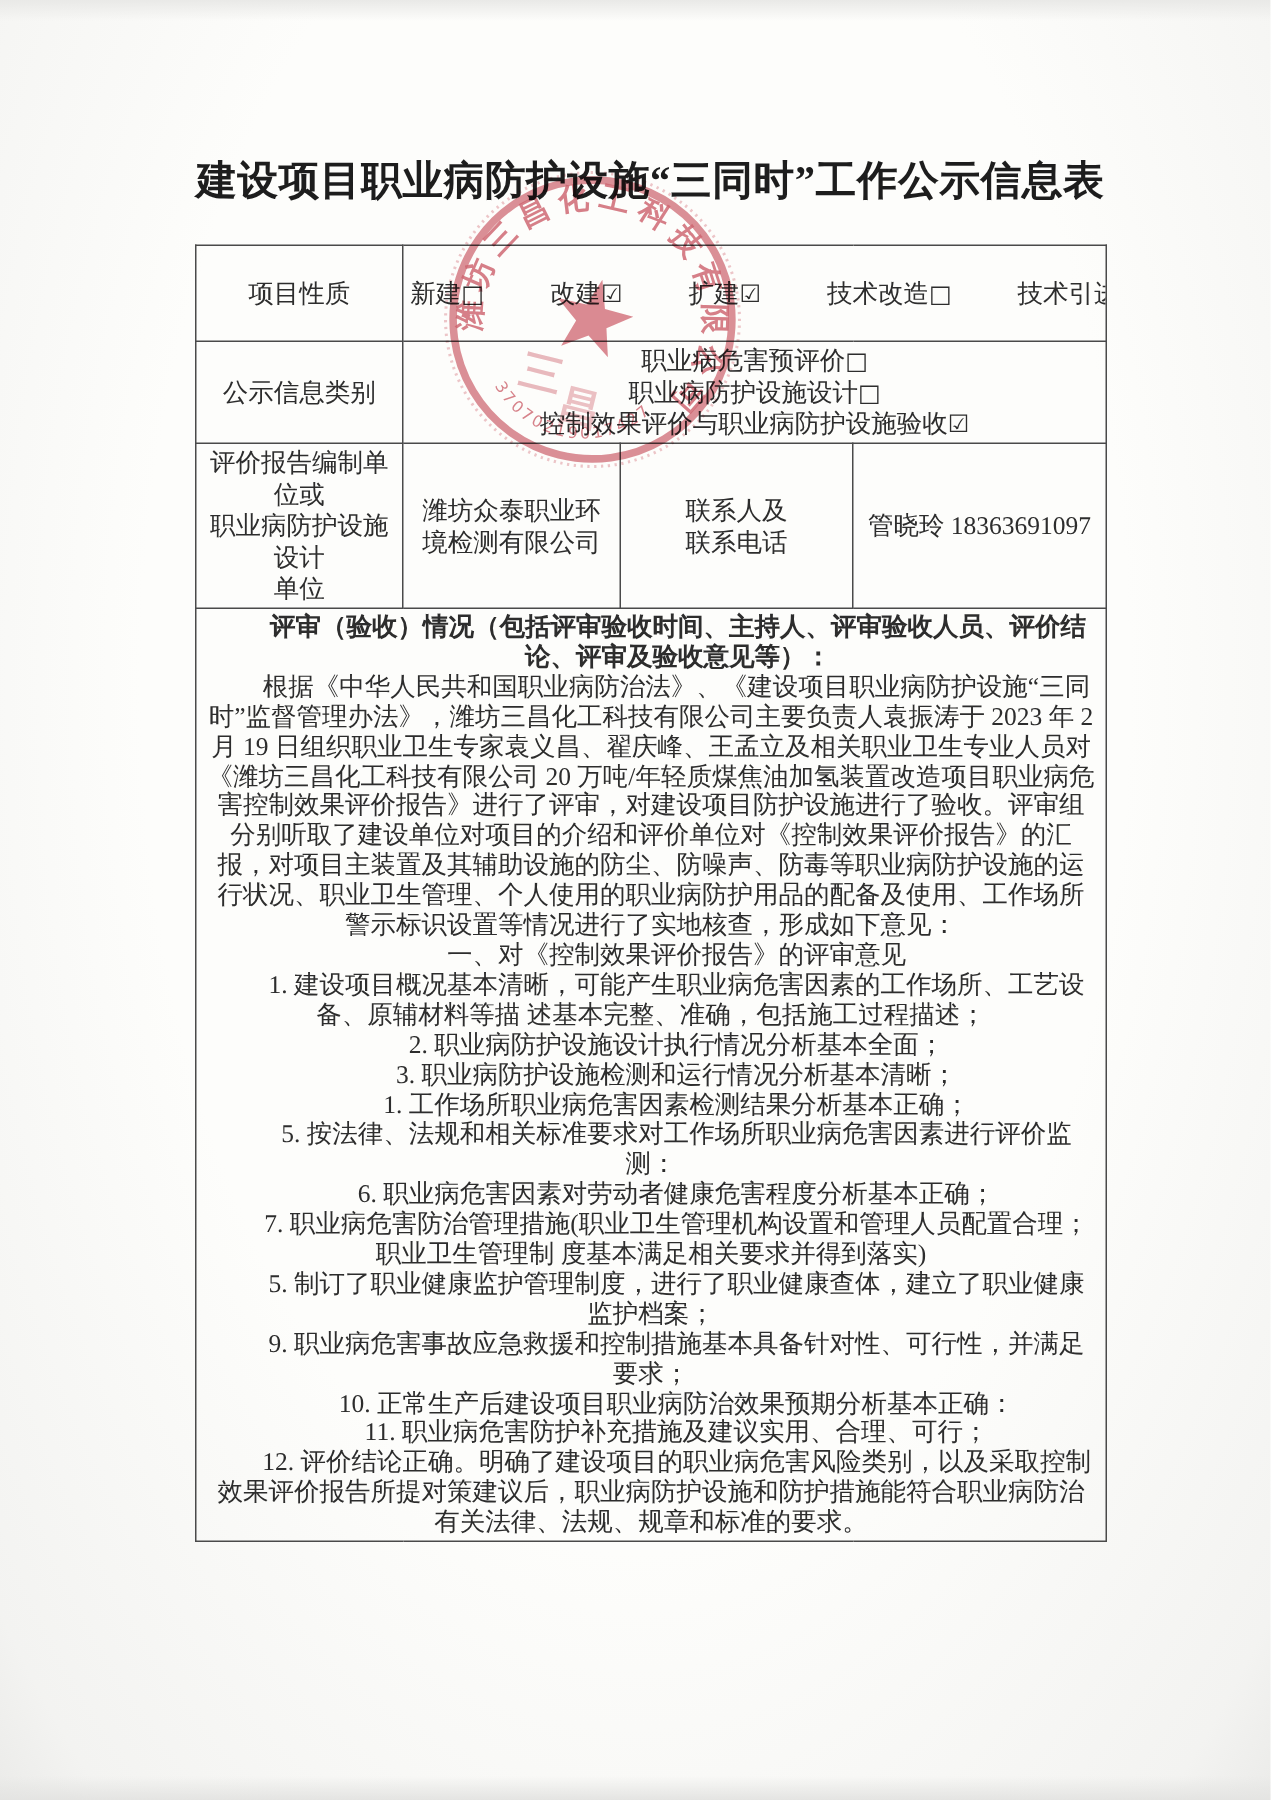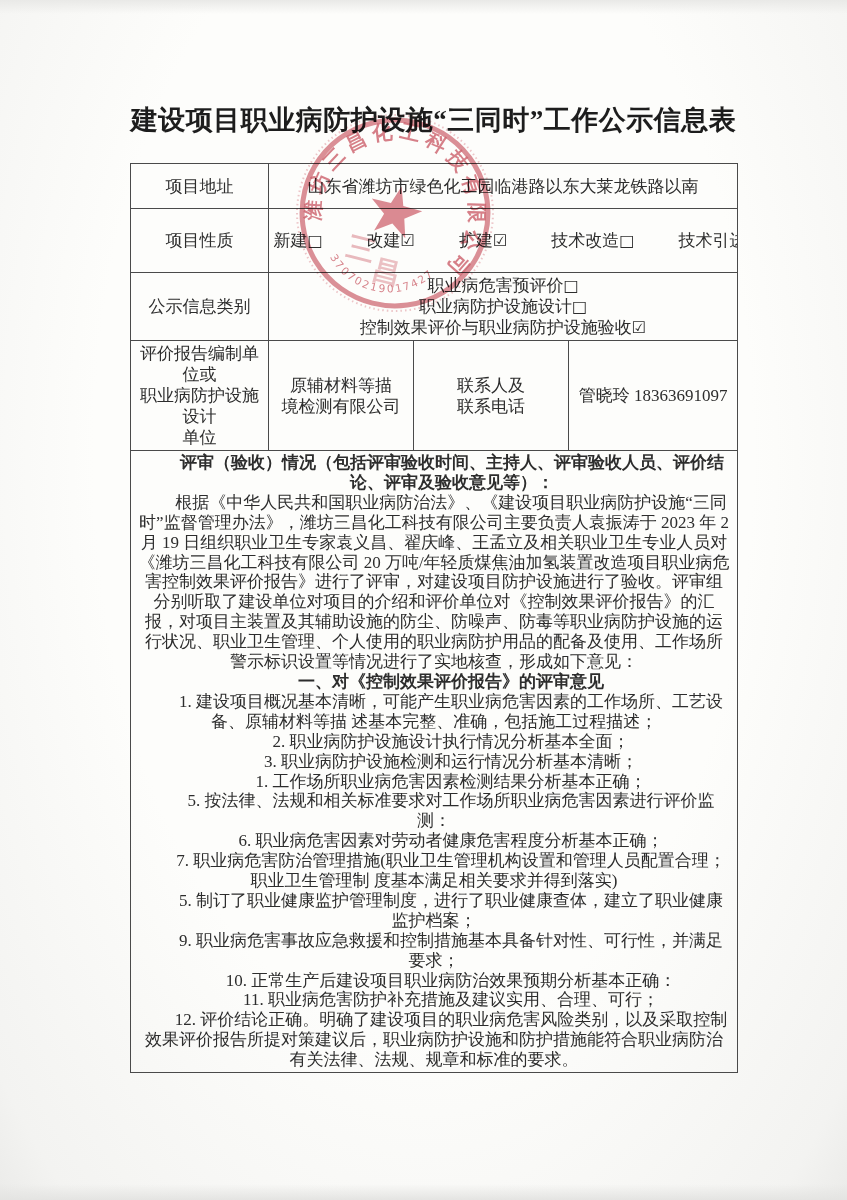"项目地址" tr { html: <tr> <td>项目地址</td> <td>山东省潍坊市绿色化工园临港路以东大莱龙铁路以南</td> </tr> -> none }
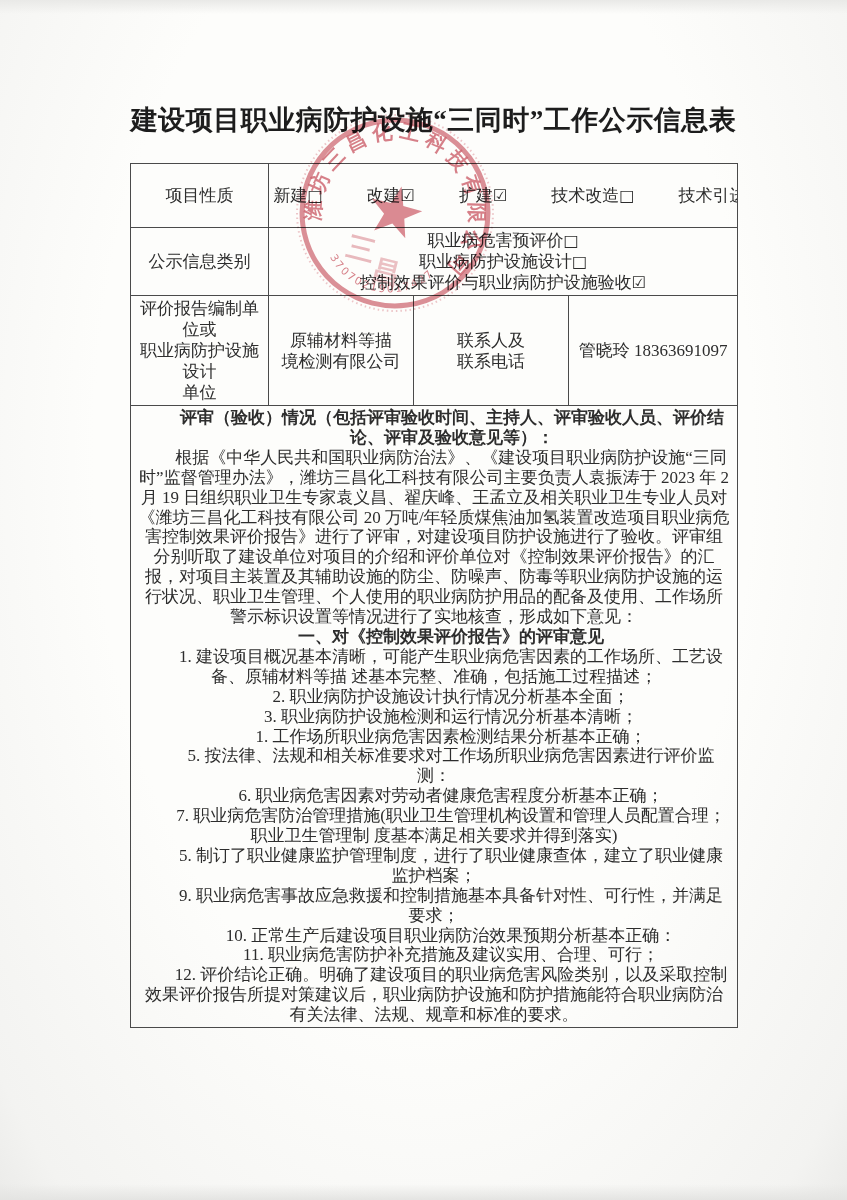"原辅材料等描" td.prelines { text: 原辅材料等描 -> 潍坊众泰职业环 }
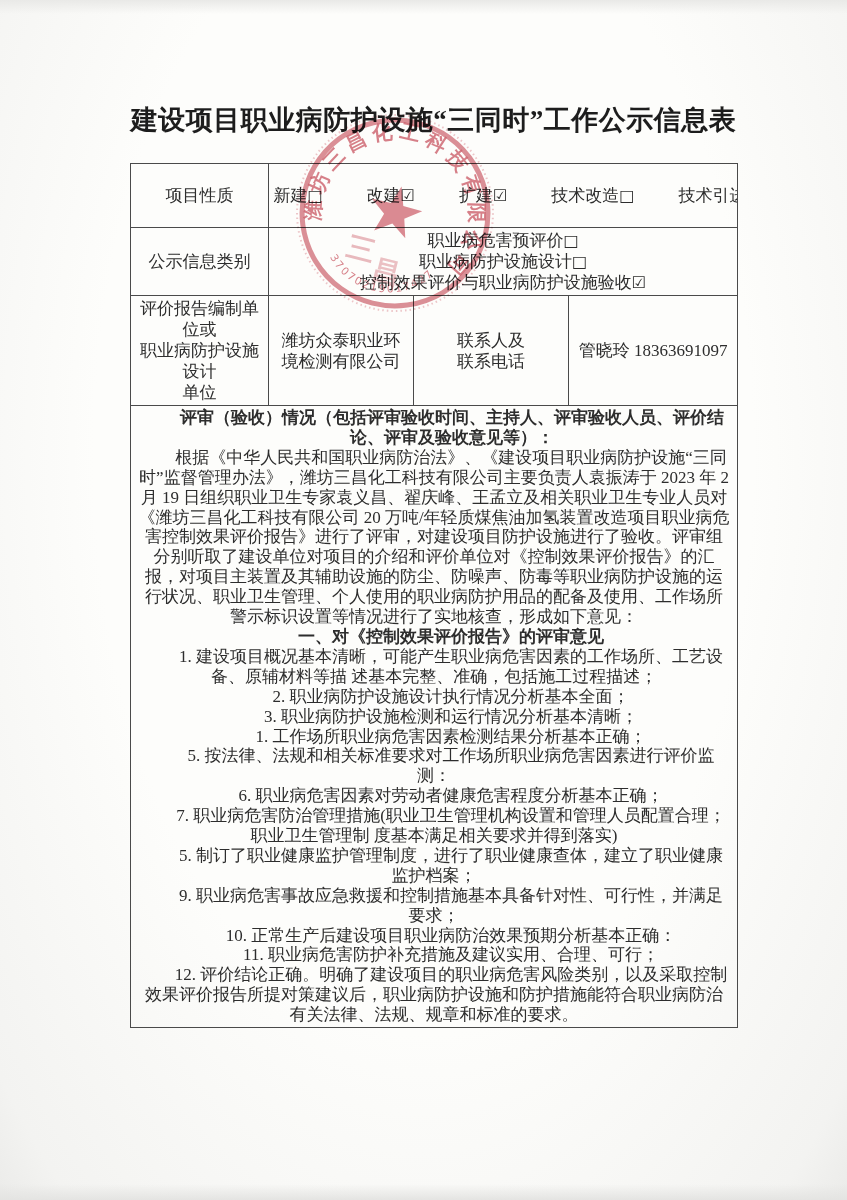"一、对《控制效果评价报告》的评审意见" .review p.section-title { font-weight: bold -> normal }
